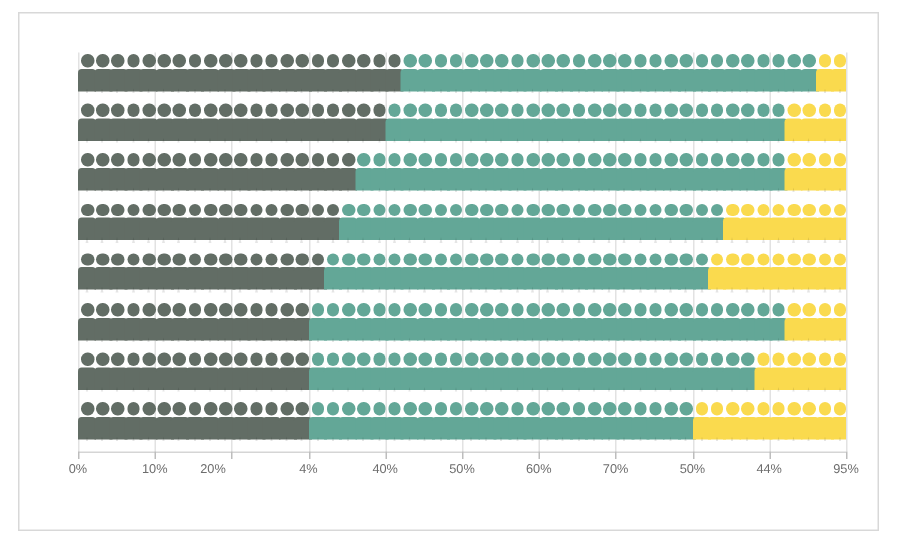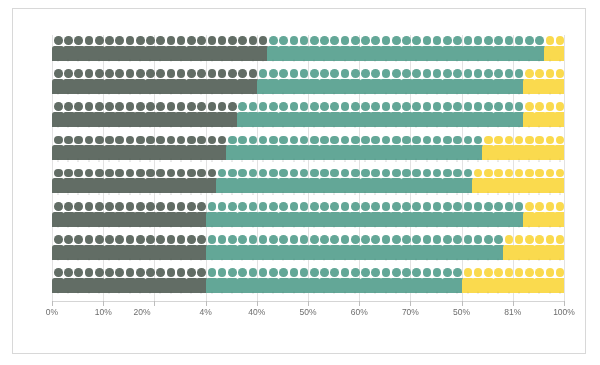"81%" div.ticklabel { text: 81% -> 44% }
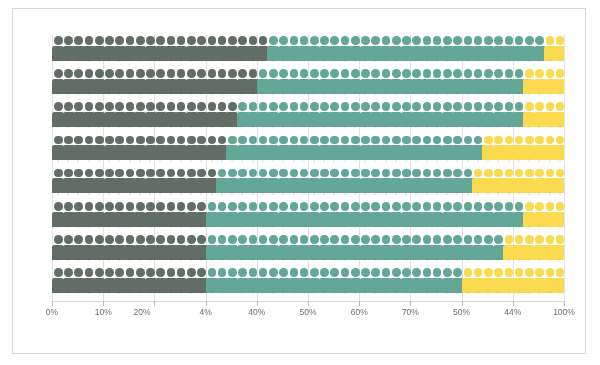"100%" div.ticklabel { text: 100% -> 95% }
